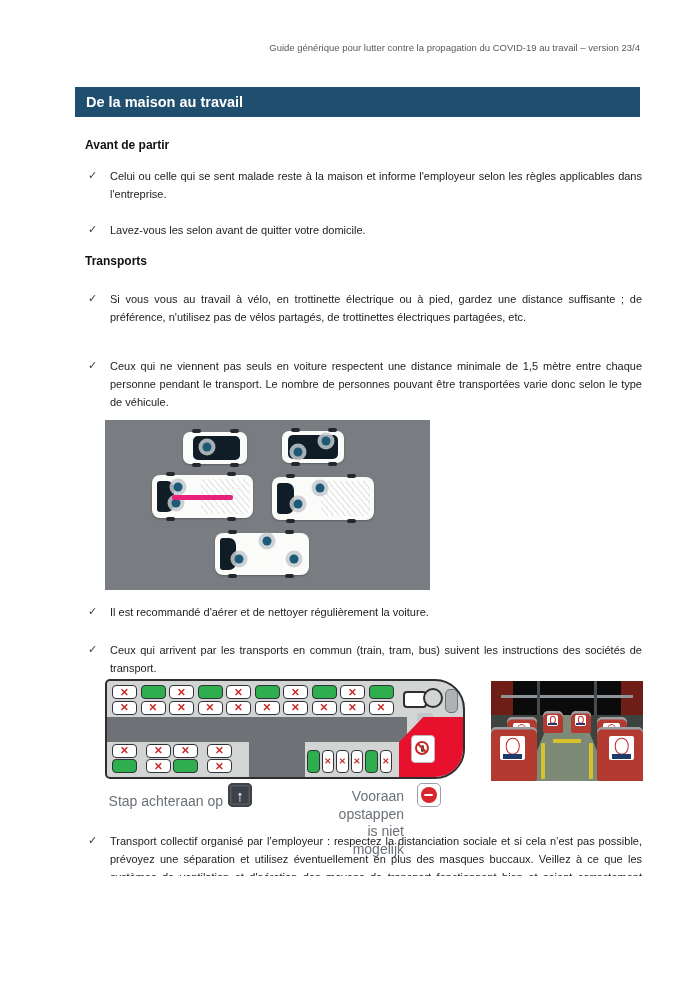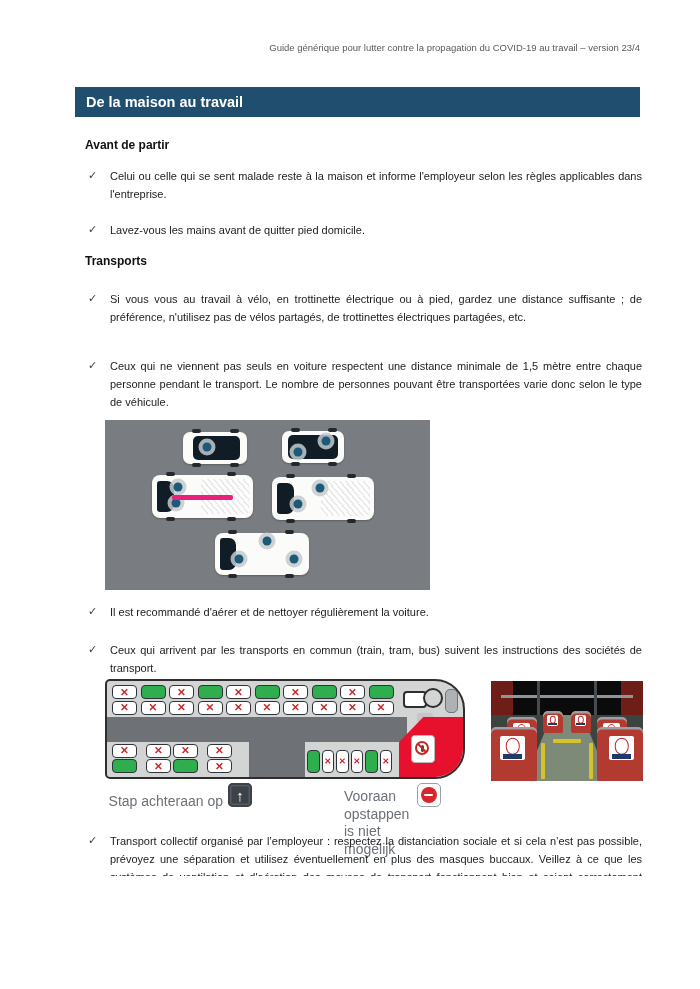"Lavez-vous les mains avant de" p { text: mains avant de quitter pied -> selon avant de quitter votre }
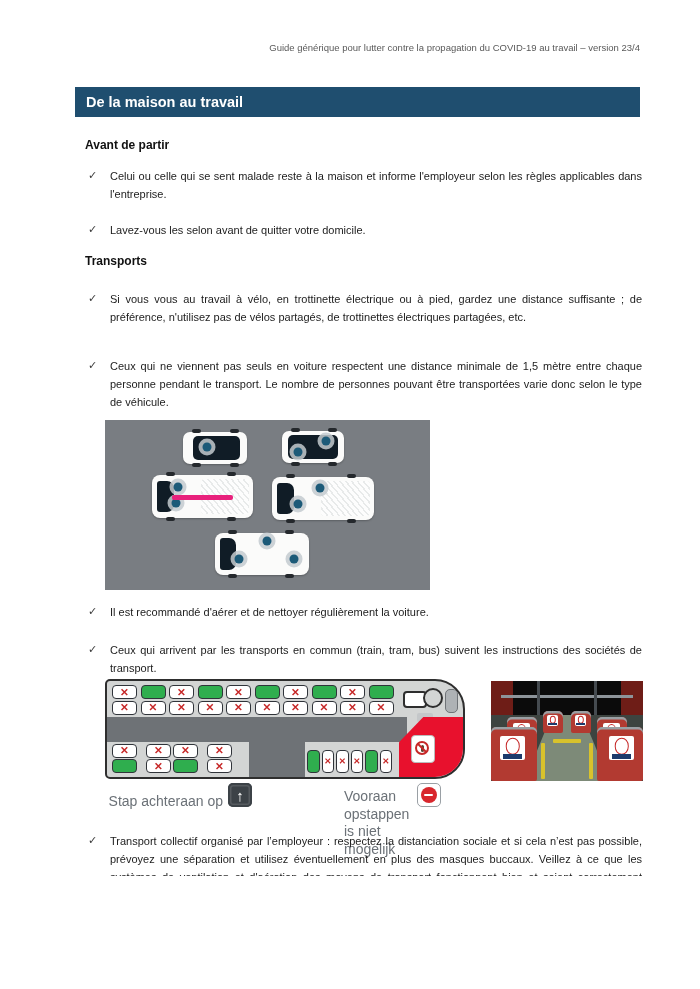"Vooraan opstappen" .lbl-right { left: 344px -> 320px; text-align: left -> right }
